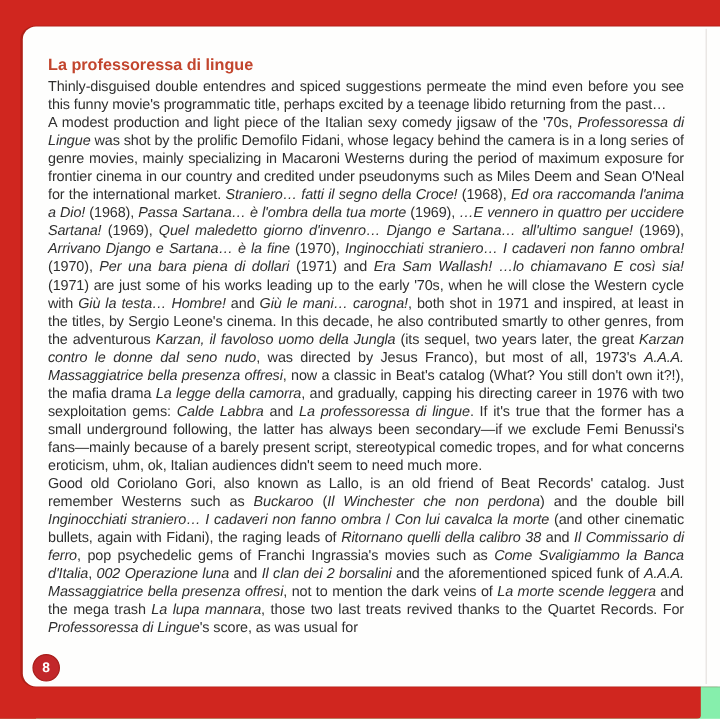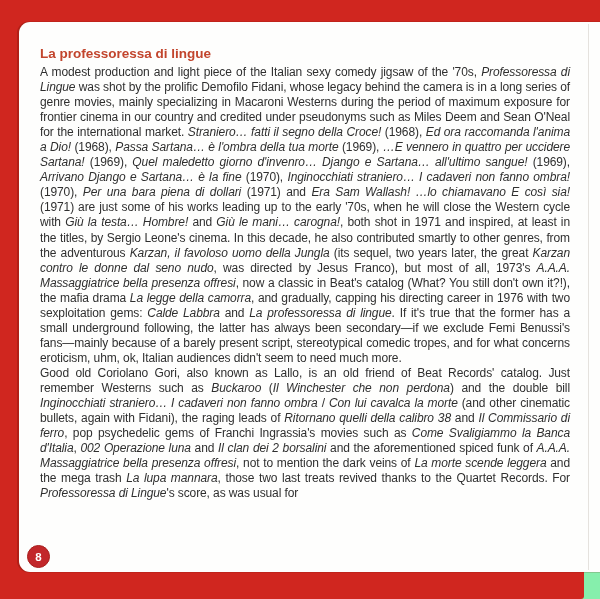"Thinly-disguised double entendres and" p { html: none -> <p><span>Thinly-disguised double entendres and spiced suggestions permeate the mind even before you see this funny movie's programmatic title, perhaps excited by a teenage libido returning from the past…</span></p> }
